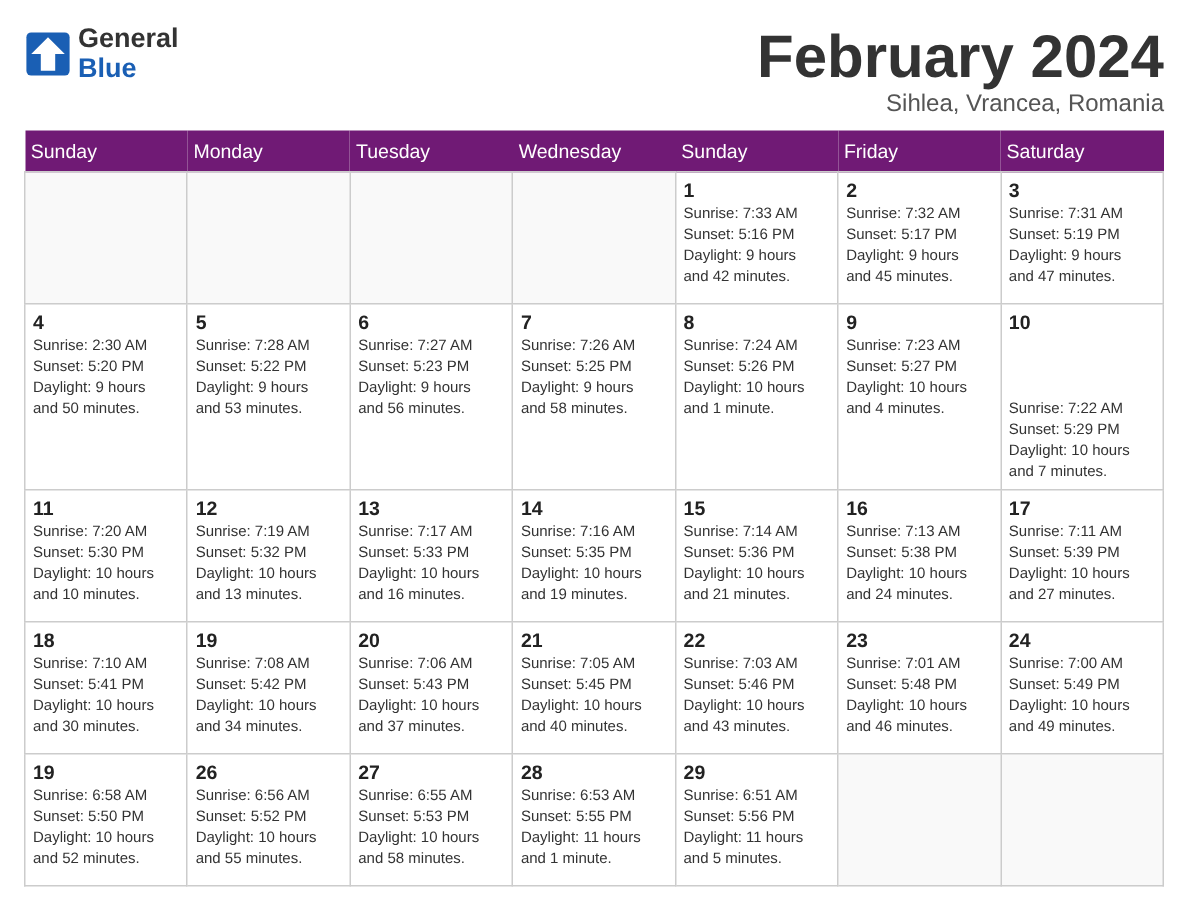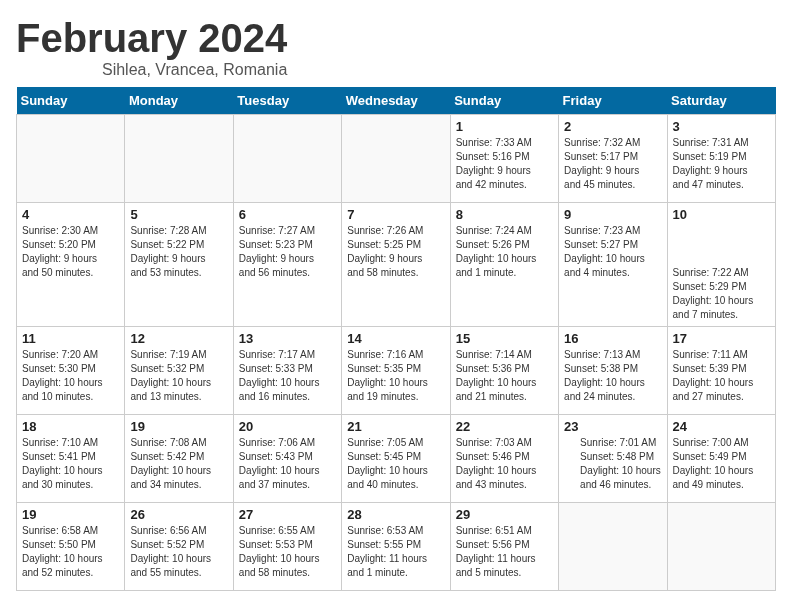"General" div.logo { html: none -> <div> <svg> <rect></rect> <polygon></polygon> </svg> <div> <div>General</div> <div><span>Blue</span></div> </div> </div> }
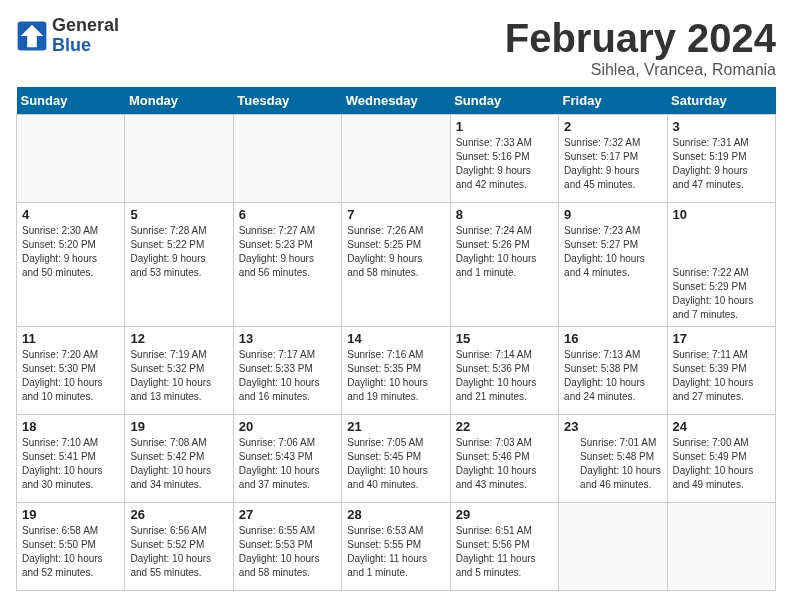"Sunday" th { background-color: #0369a1 -> #701a75; font-weight: bold -> normal }
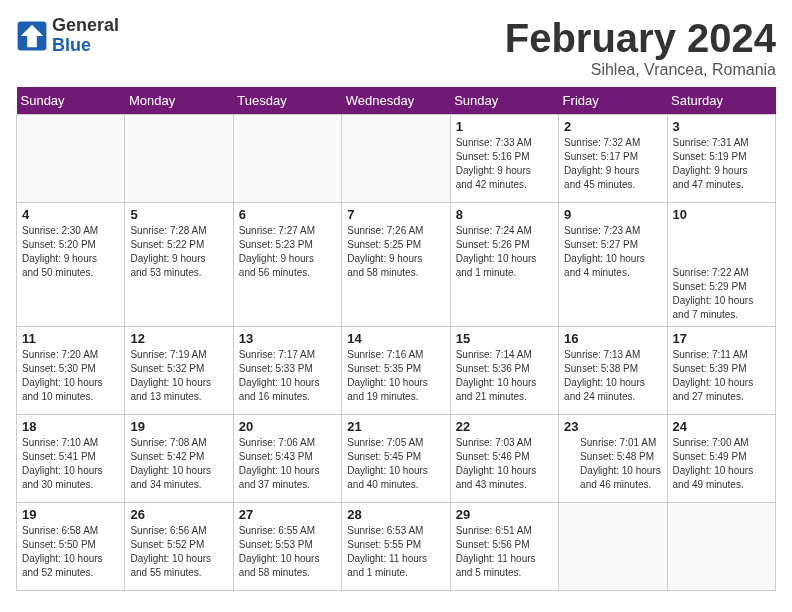"Sunrise: 7:01 AM" div.cell-info { margin-left: 16px -> none }
